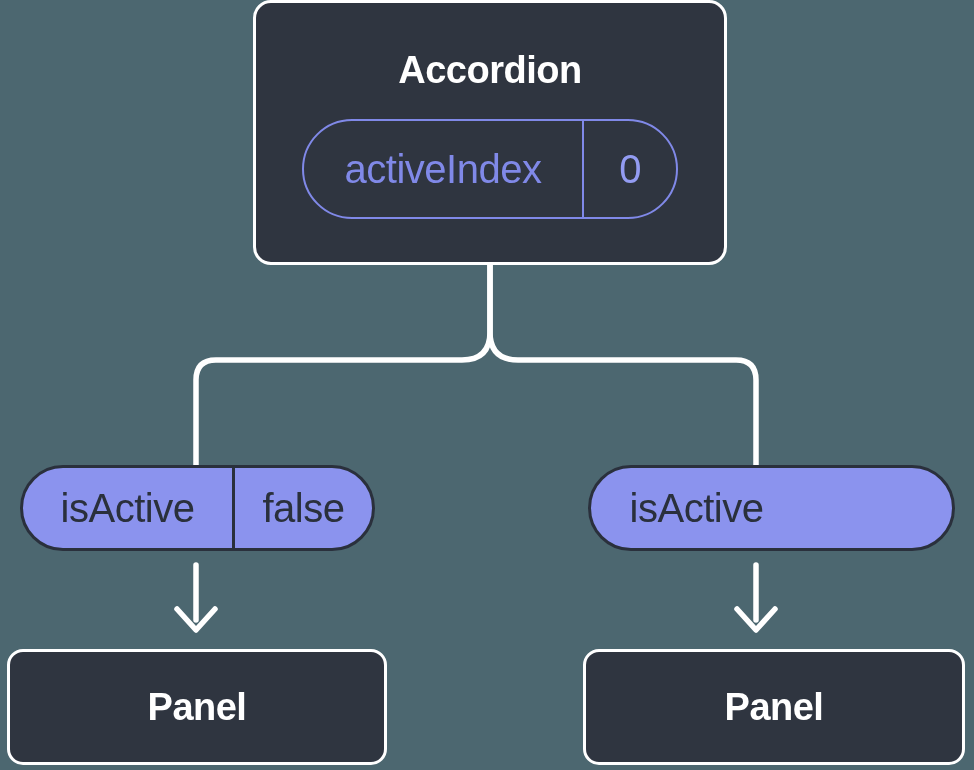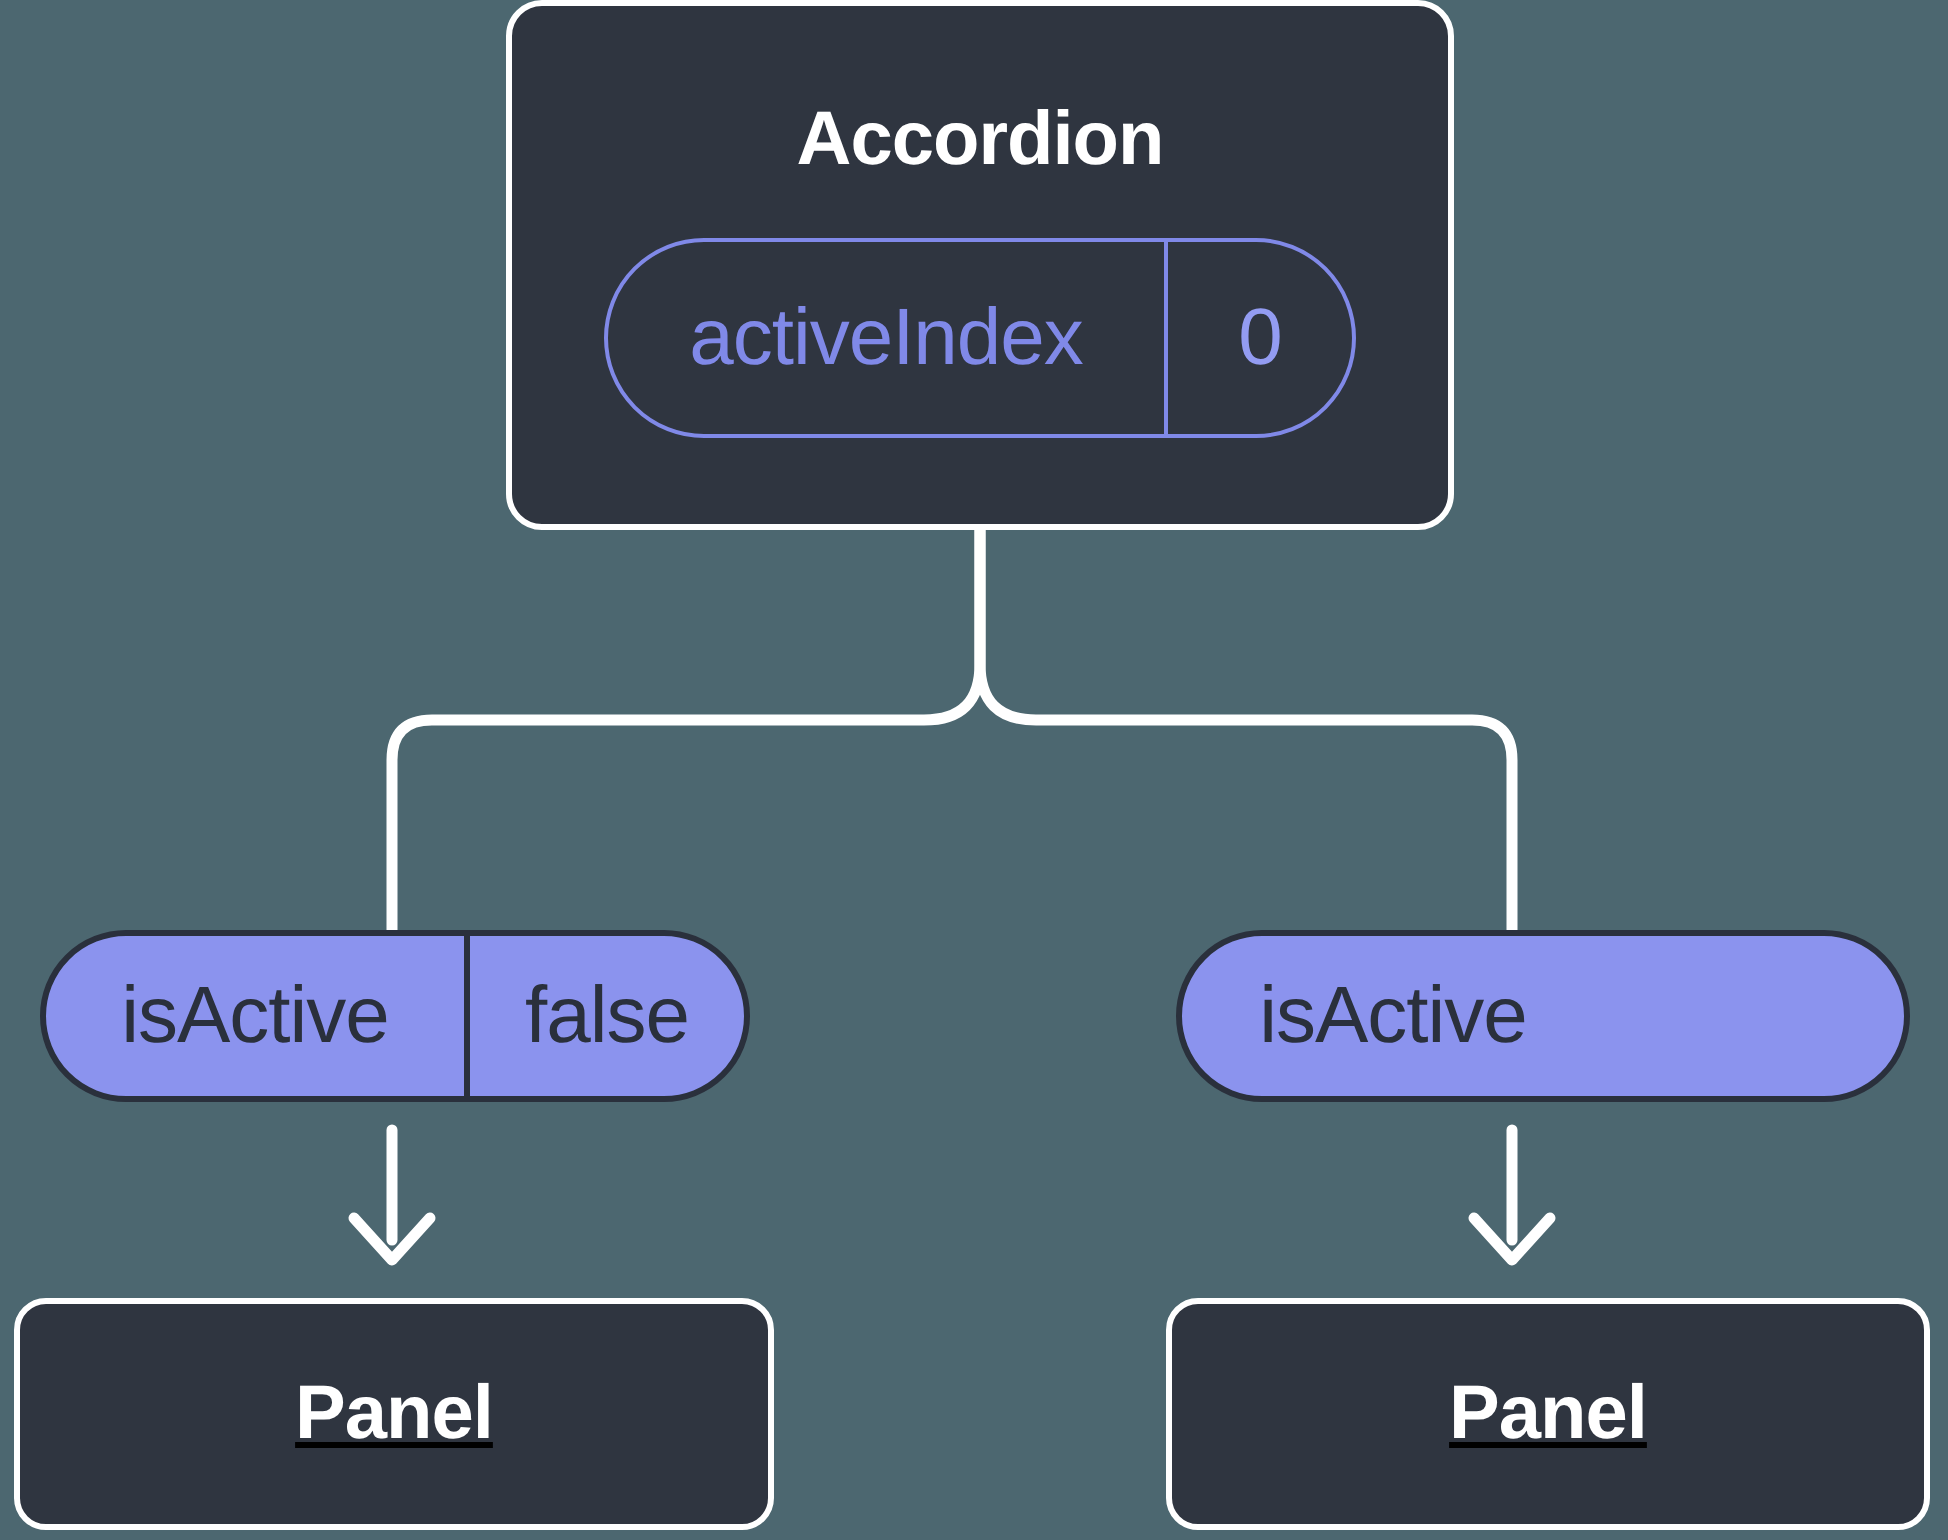"Panel" .panel-node { text-decoration: underline -> none }
